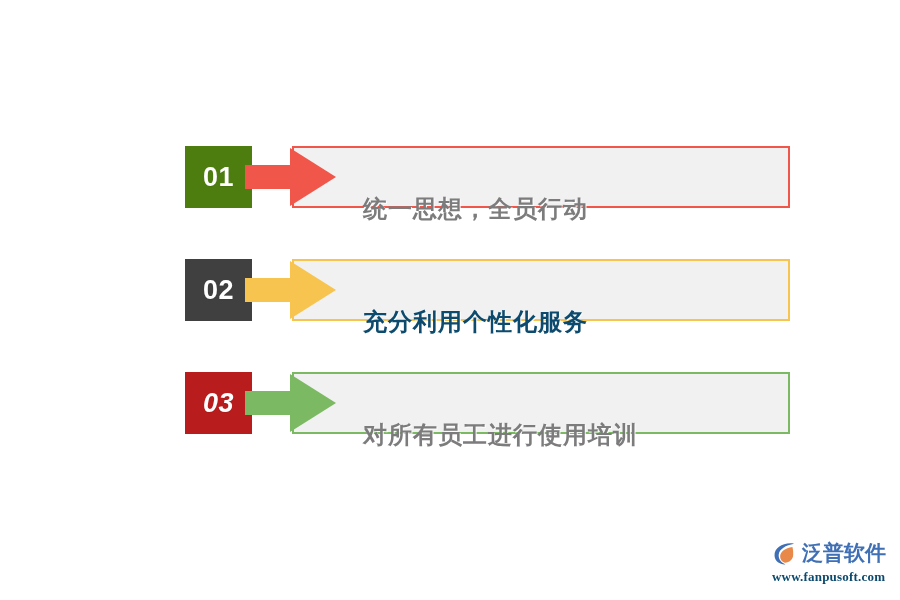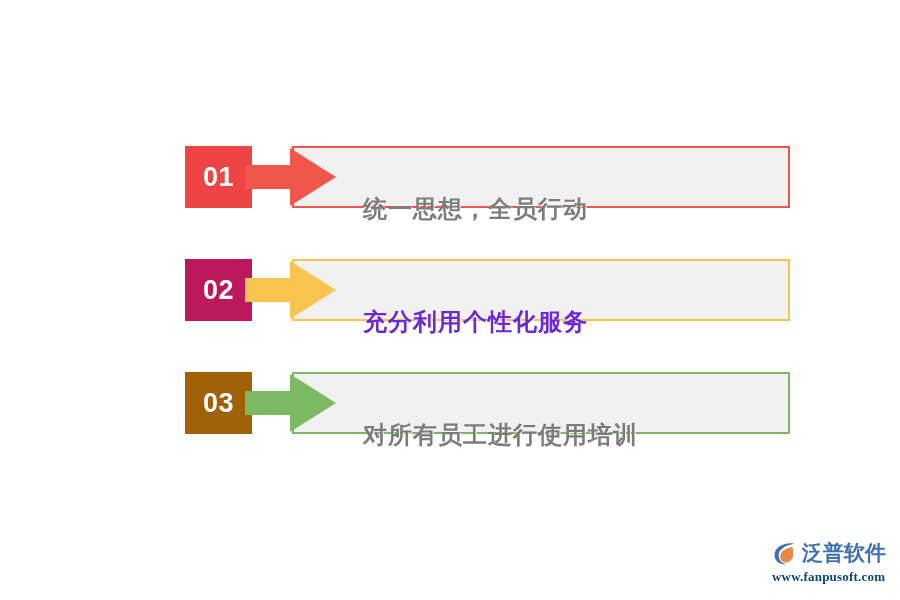"01" div.num-square { background: #ef4444 -> #4d7c0f }
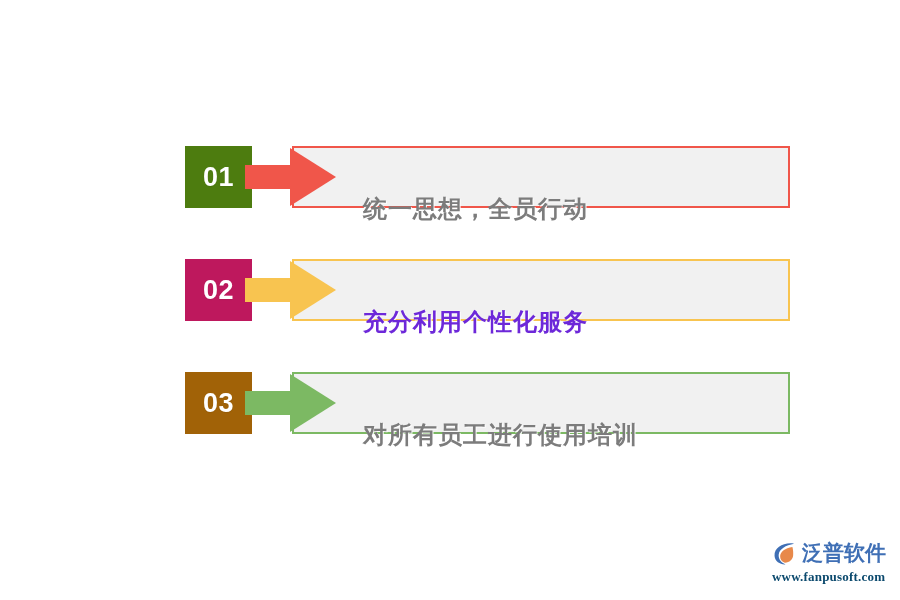"02" div.num-square { background: #be185d -> #404040 }
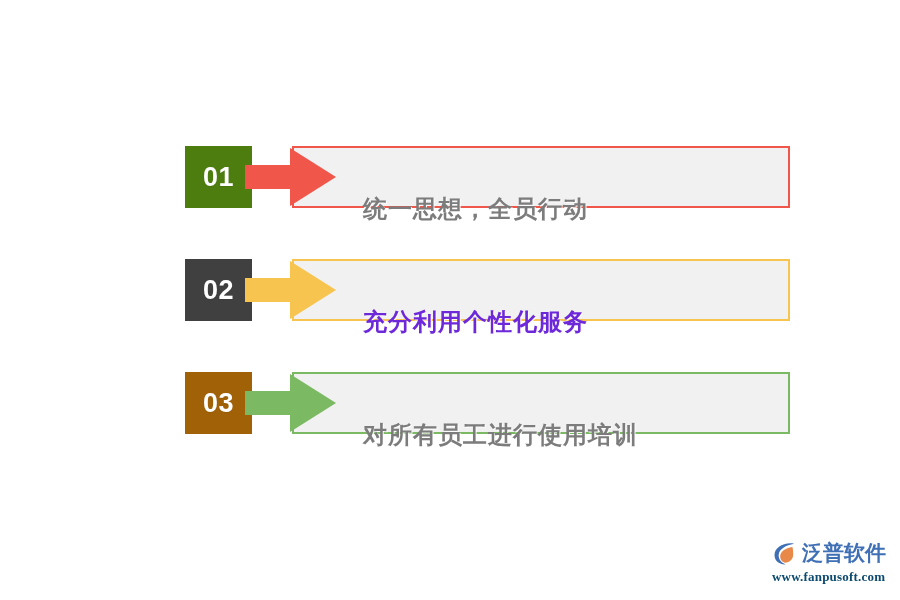"充分利用个性化服务" div.label { color: #6d28d9 -> #0c4a6e }
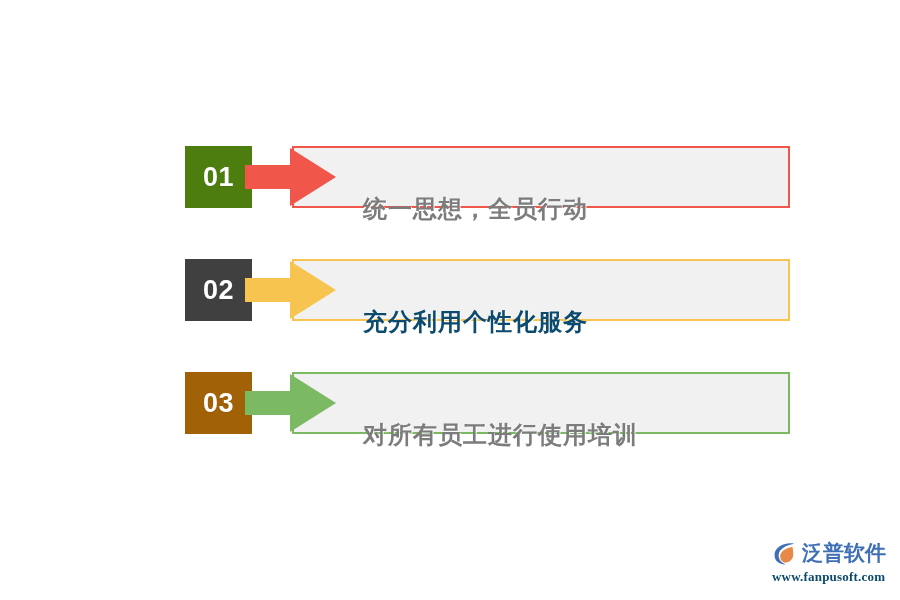"03" div.num-square { background: #a16207 -> #b91c1c; font-style: none -> italic }
